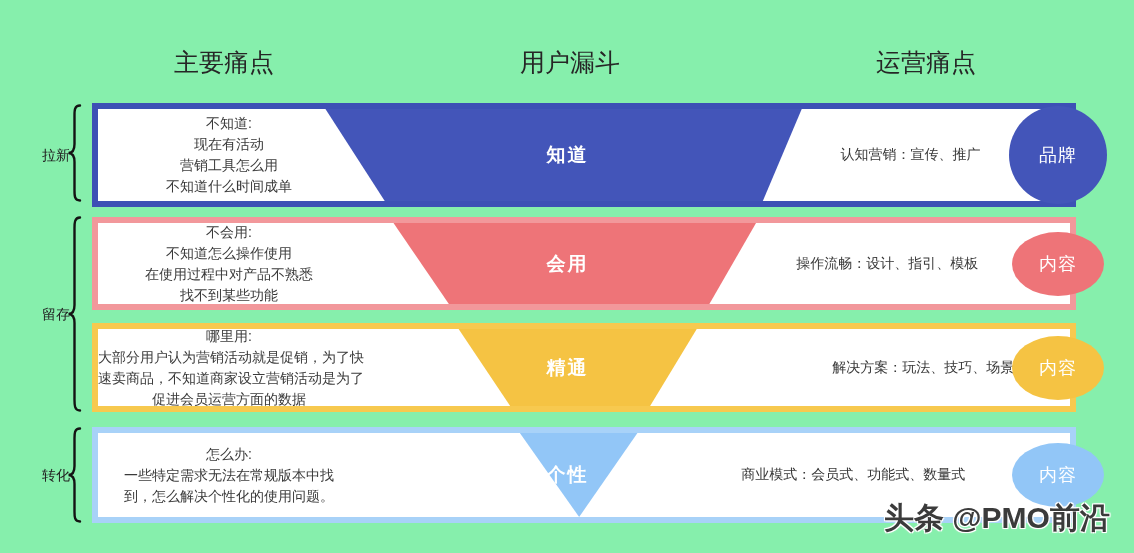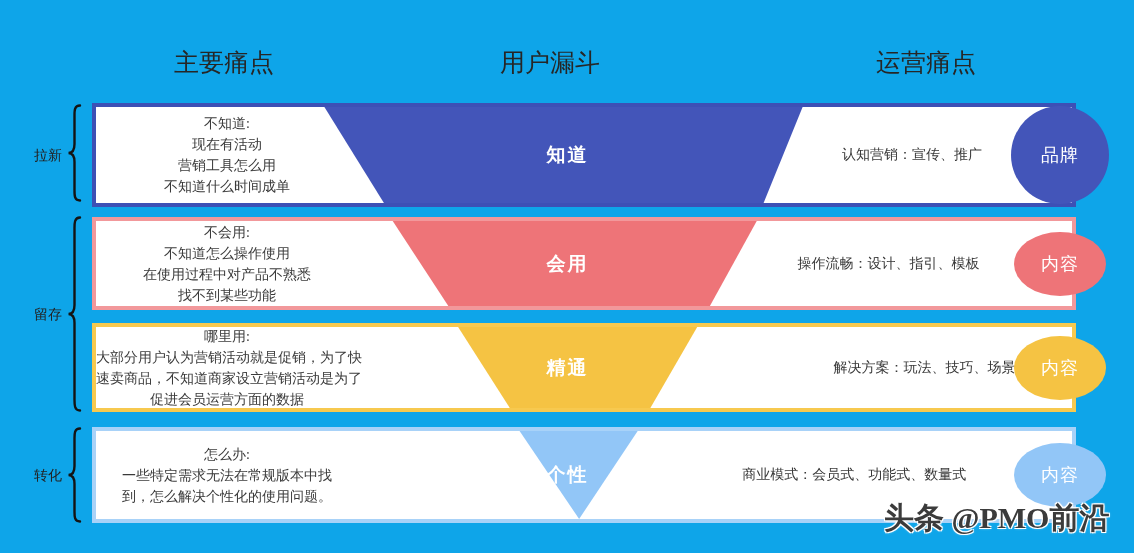"主要痛点" .canvas { background: #0ea5e9 -> #86efac; font-family: Liberation Serif, serif -> Liberation Sans, sans-serif }
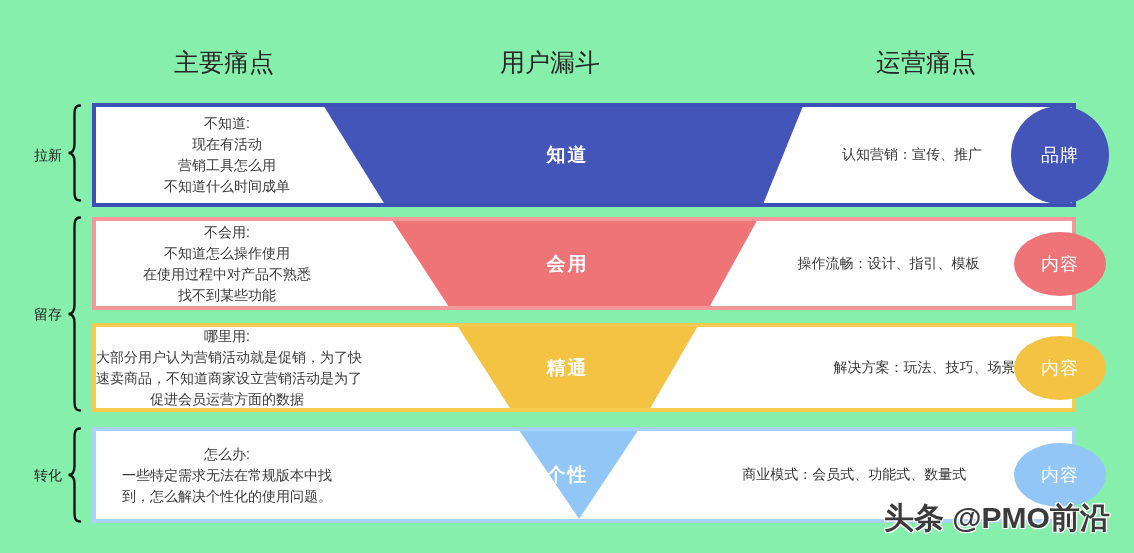"用户漏斗" .hdr-funnel { left: 550px -> 570px }
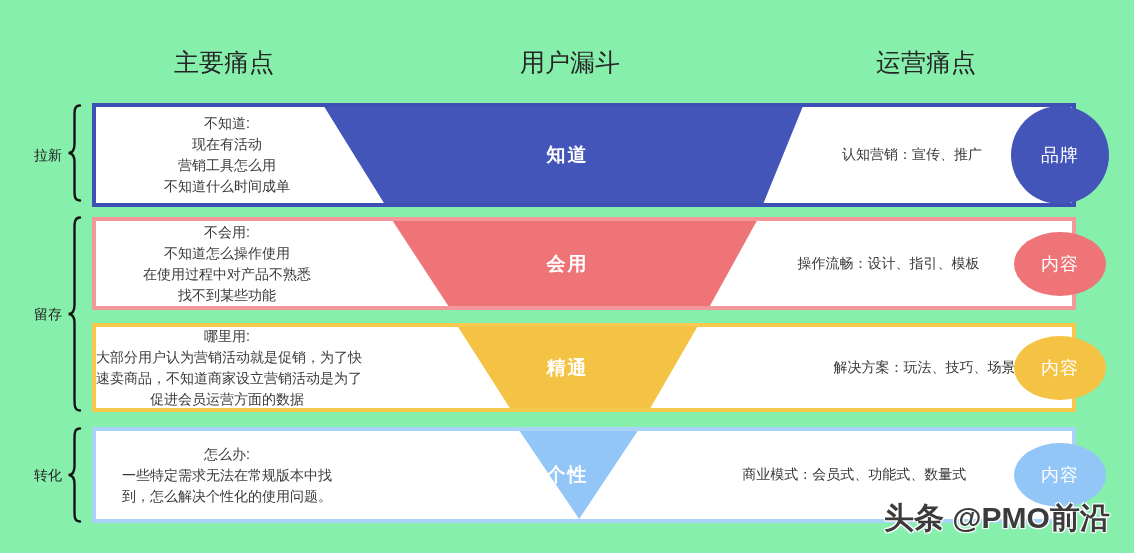"不知道:" .row { border: 4px solid #6d28d9 -> 6px solid #6d28d9 }
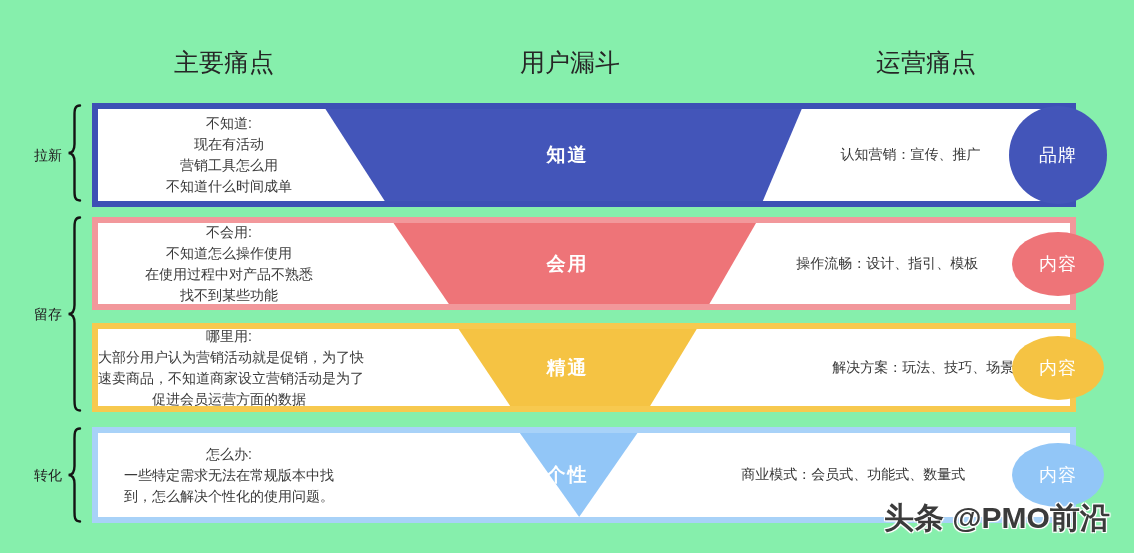"拉新" .stage-label { left: 28px -> 36px }
